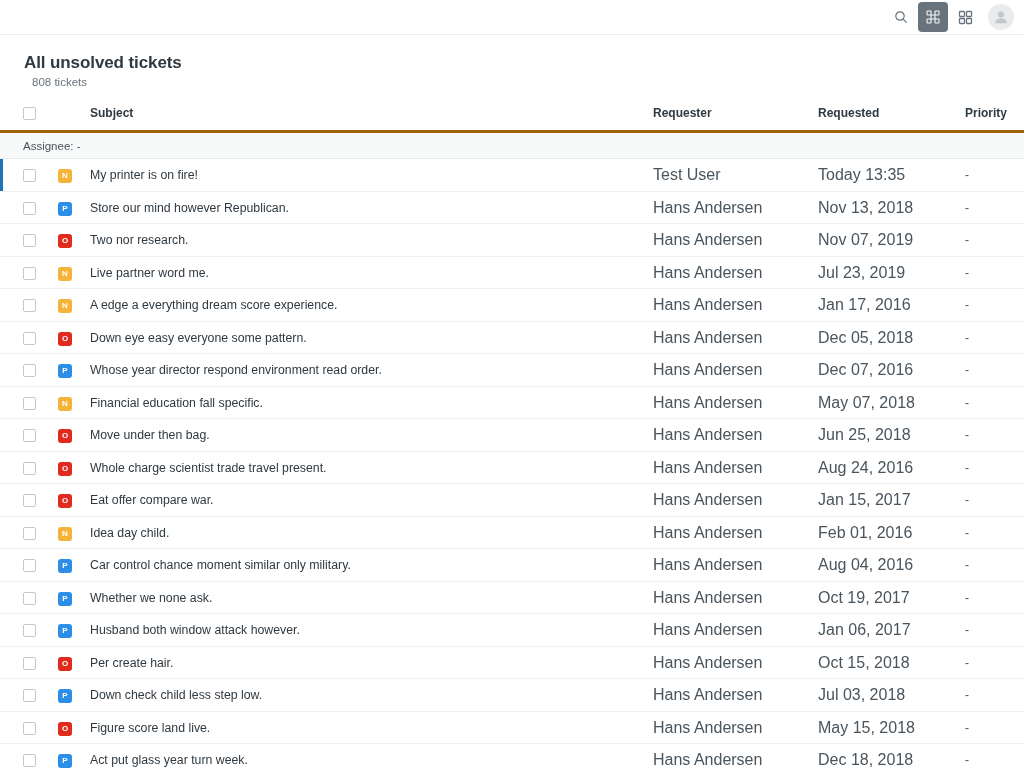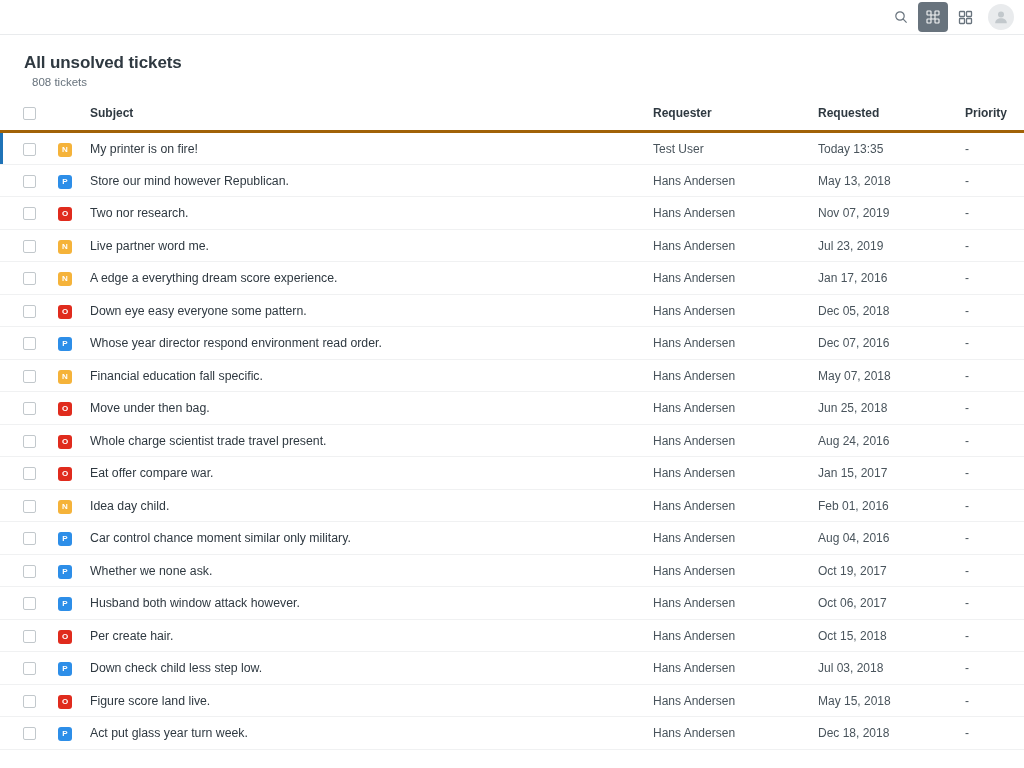"Assignee: -" tr.group-row { html: none -> <tr> <td>Assignee: -</td> </tr> }
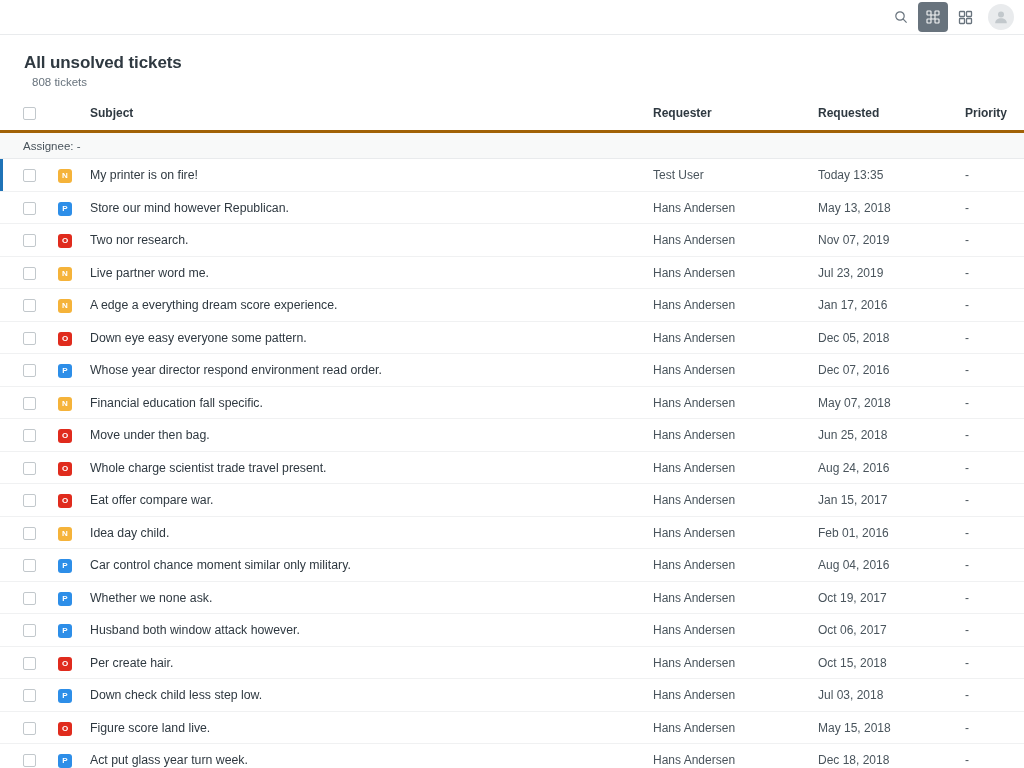"Test User" .req, .date { font-size: 12px -> 16px }
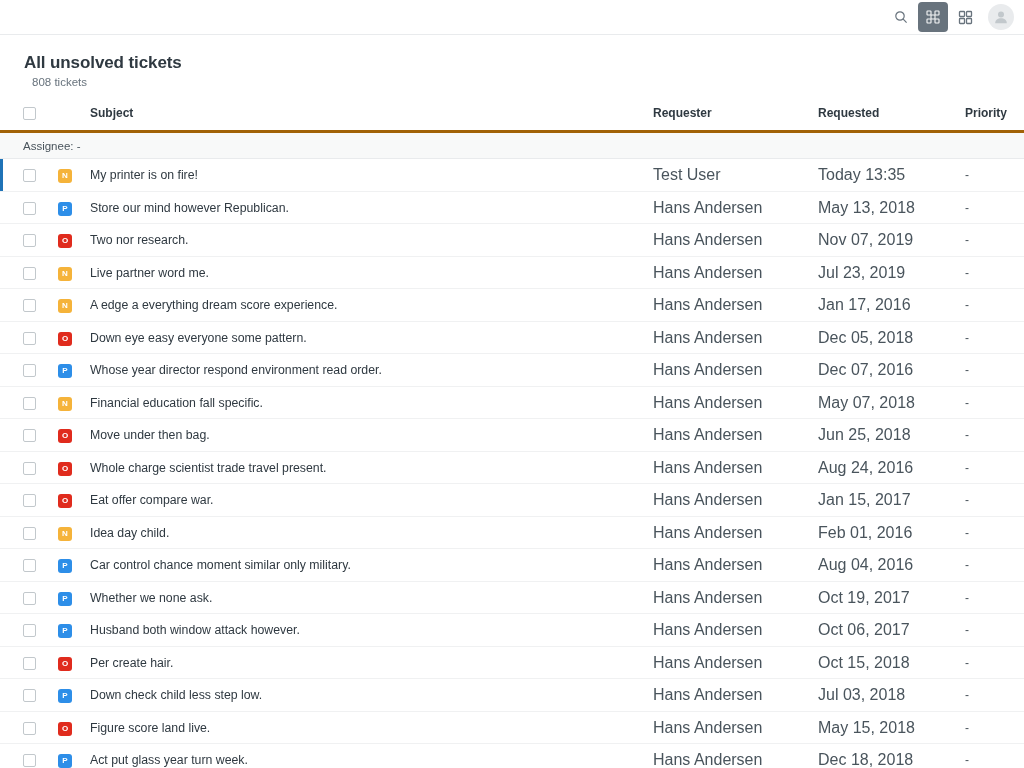"May 13, 2018" td.date-cell { text: May -> Nov }
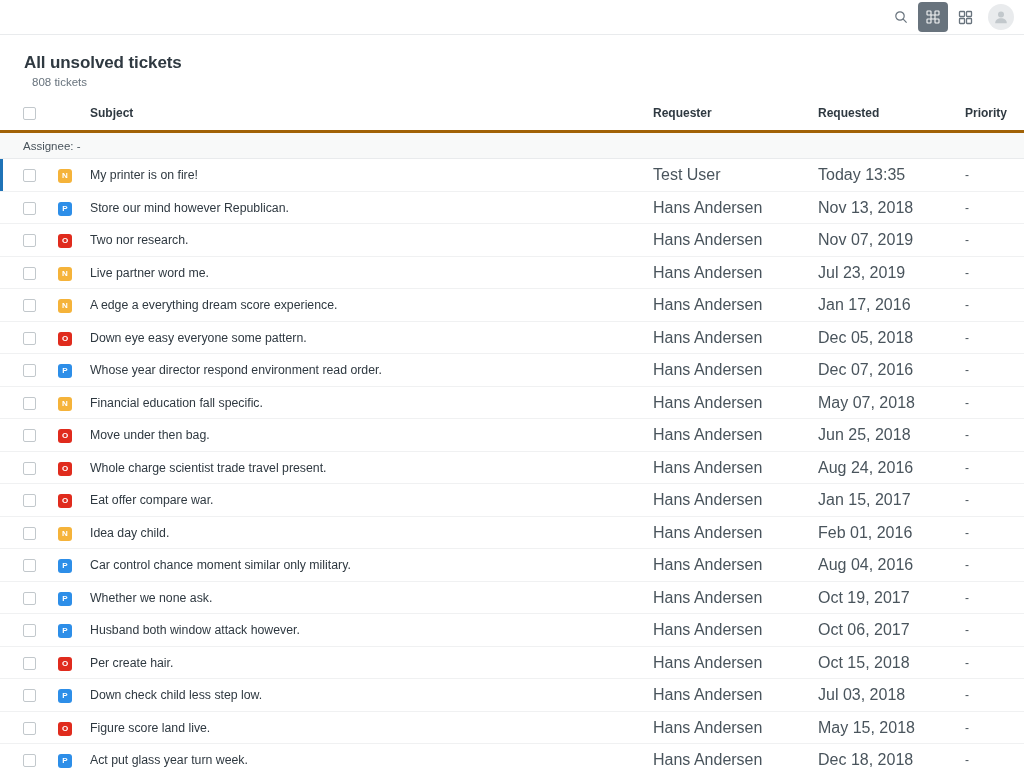"Oct 06, 2017" td.date-cell { text: Oct -> Jan }
